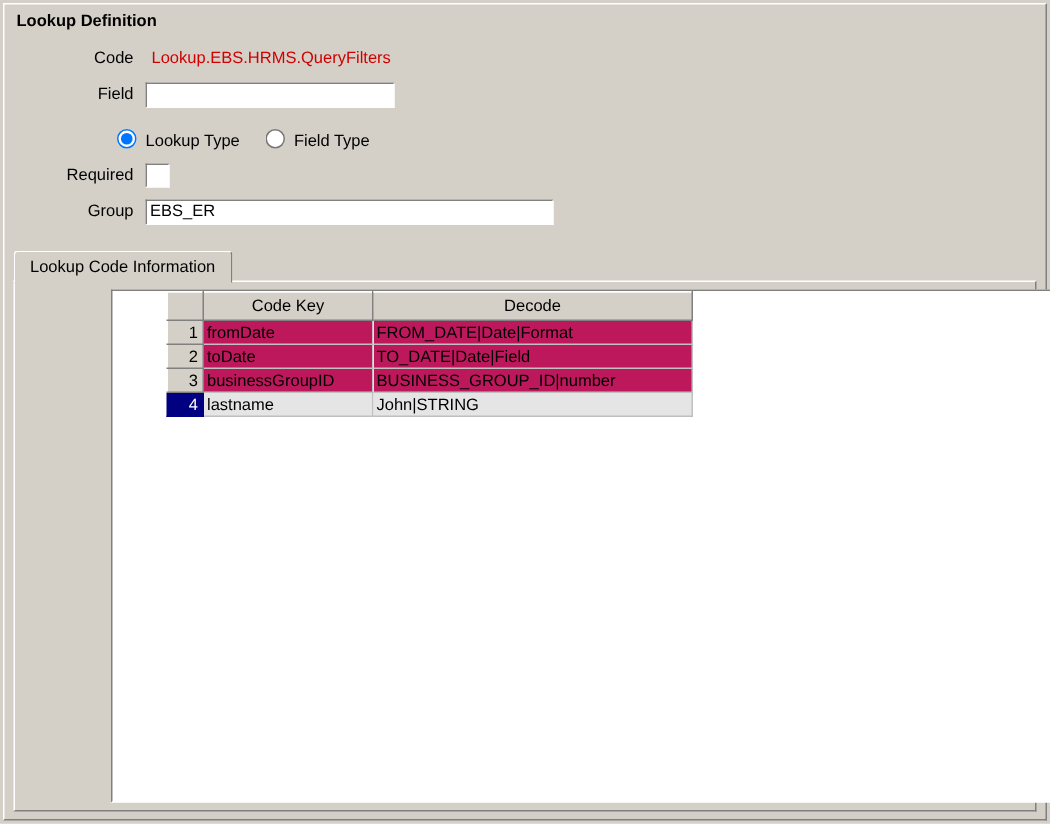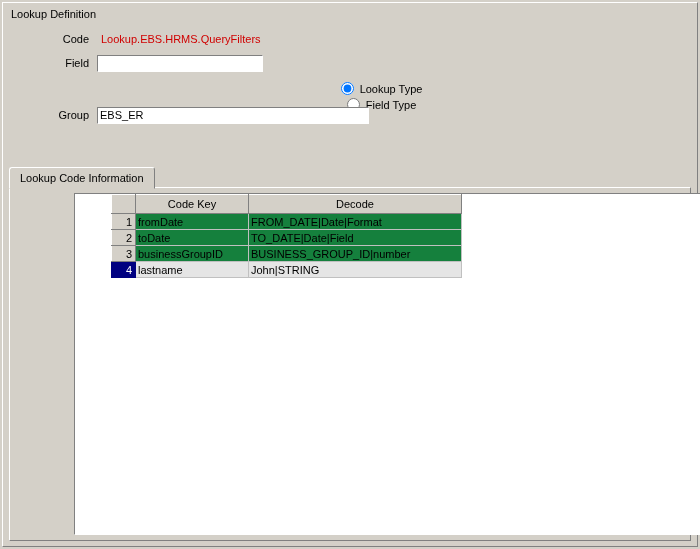"Lookup Definition" .panel-title { font-weight: normal -> bold }
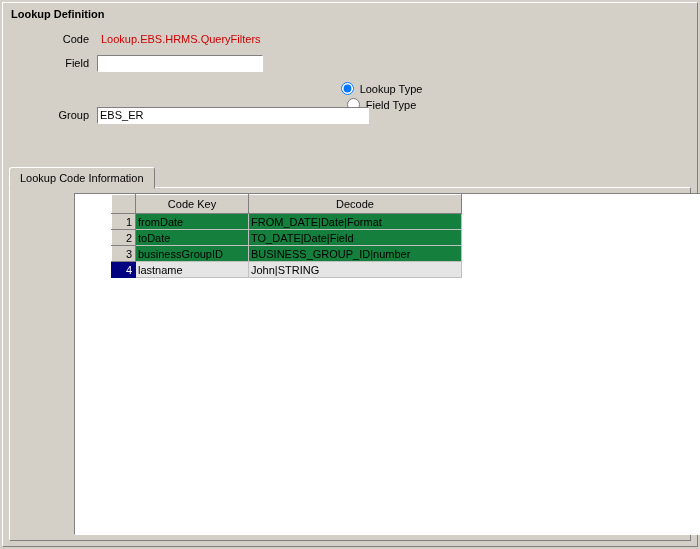"Lookup Type" div.form-row { flex-direction: column -> none }
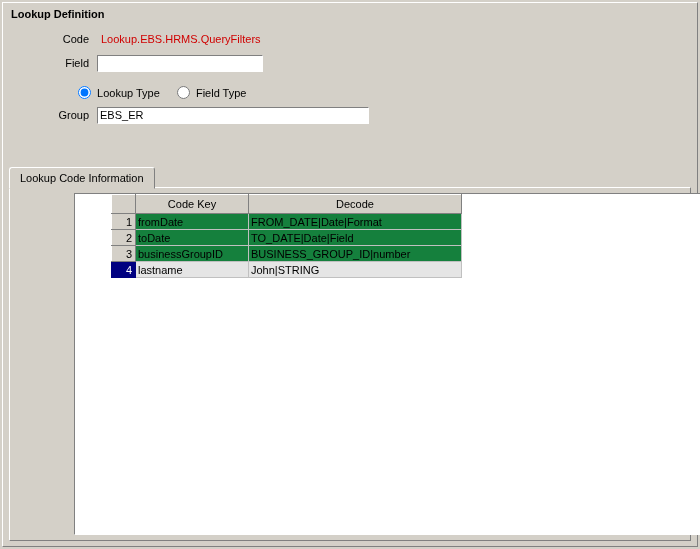"Required" div.form-row { html: none -> <div> <div>Required</div> <span></span> </div> }
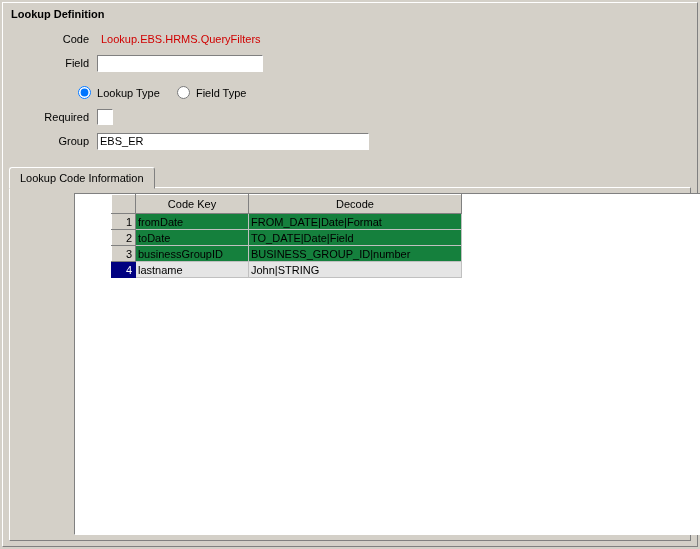"fromDate" table.grid td { background: #15803d -> #be185d }
